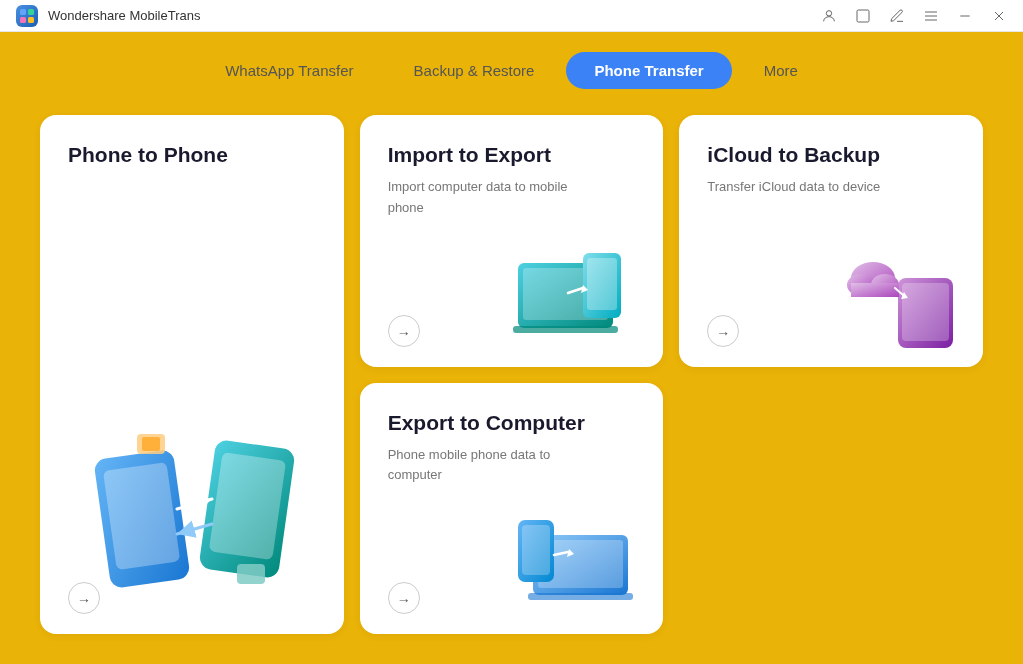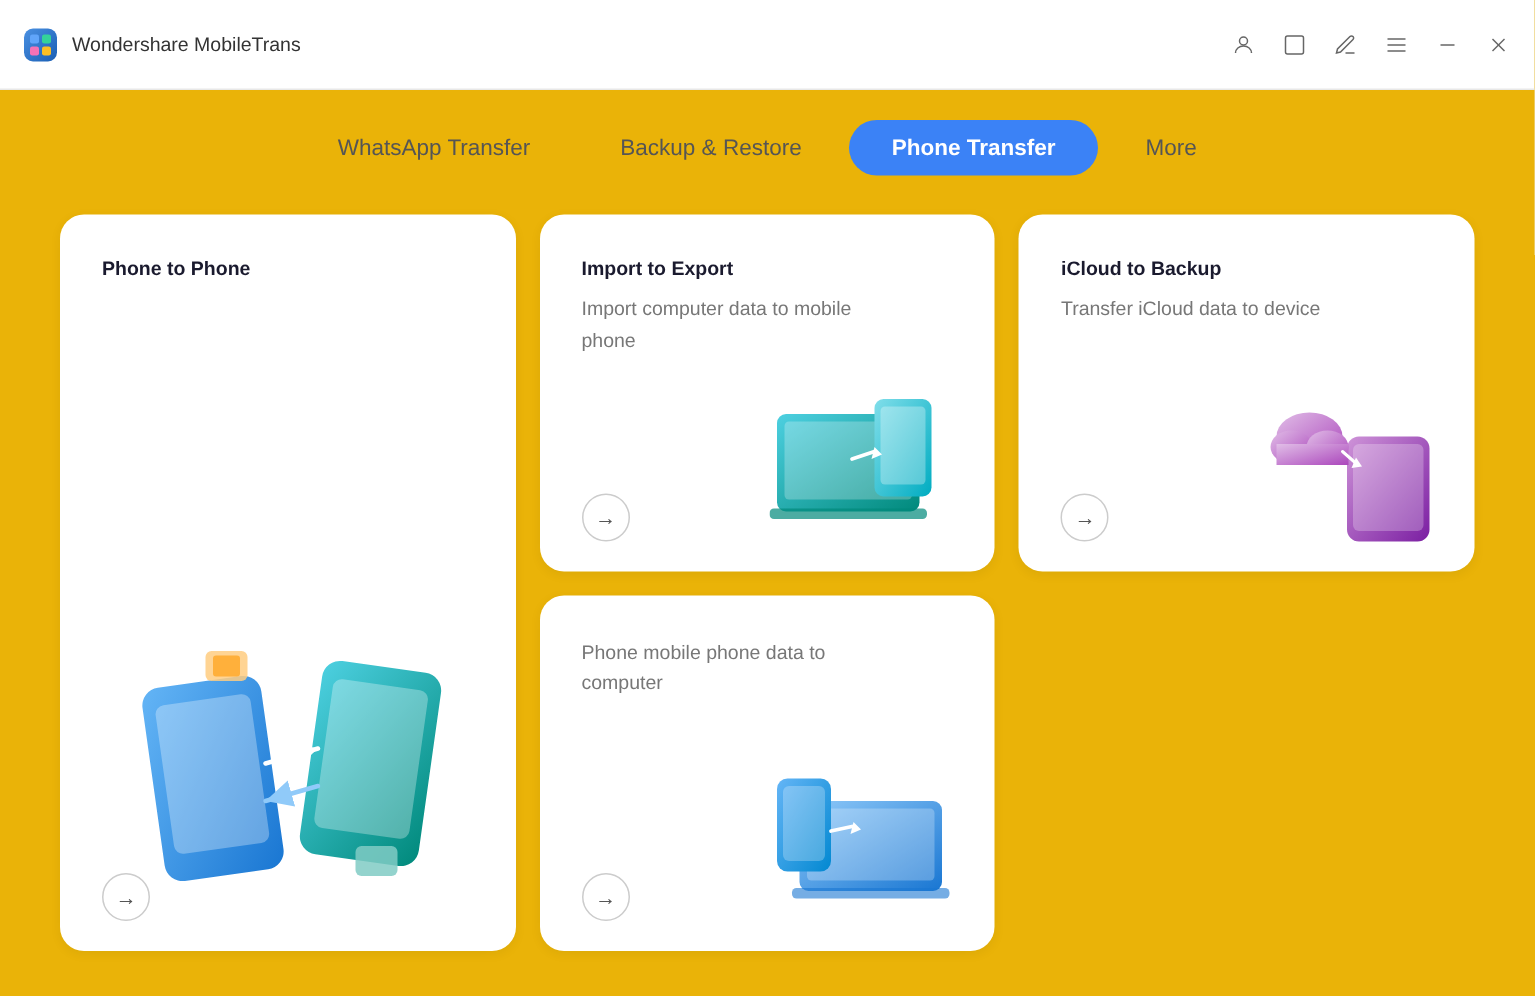"Wondershare MobileTrans" .titlebar { height: 60px -> 32px }
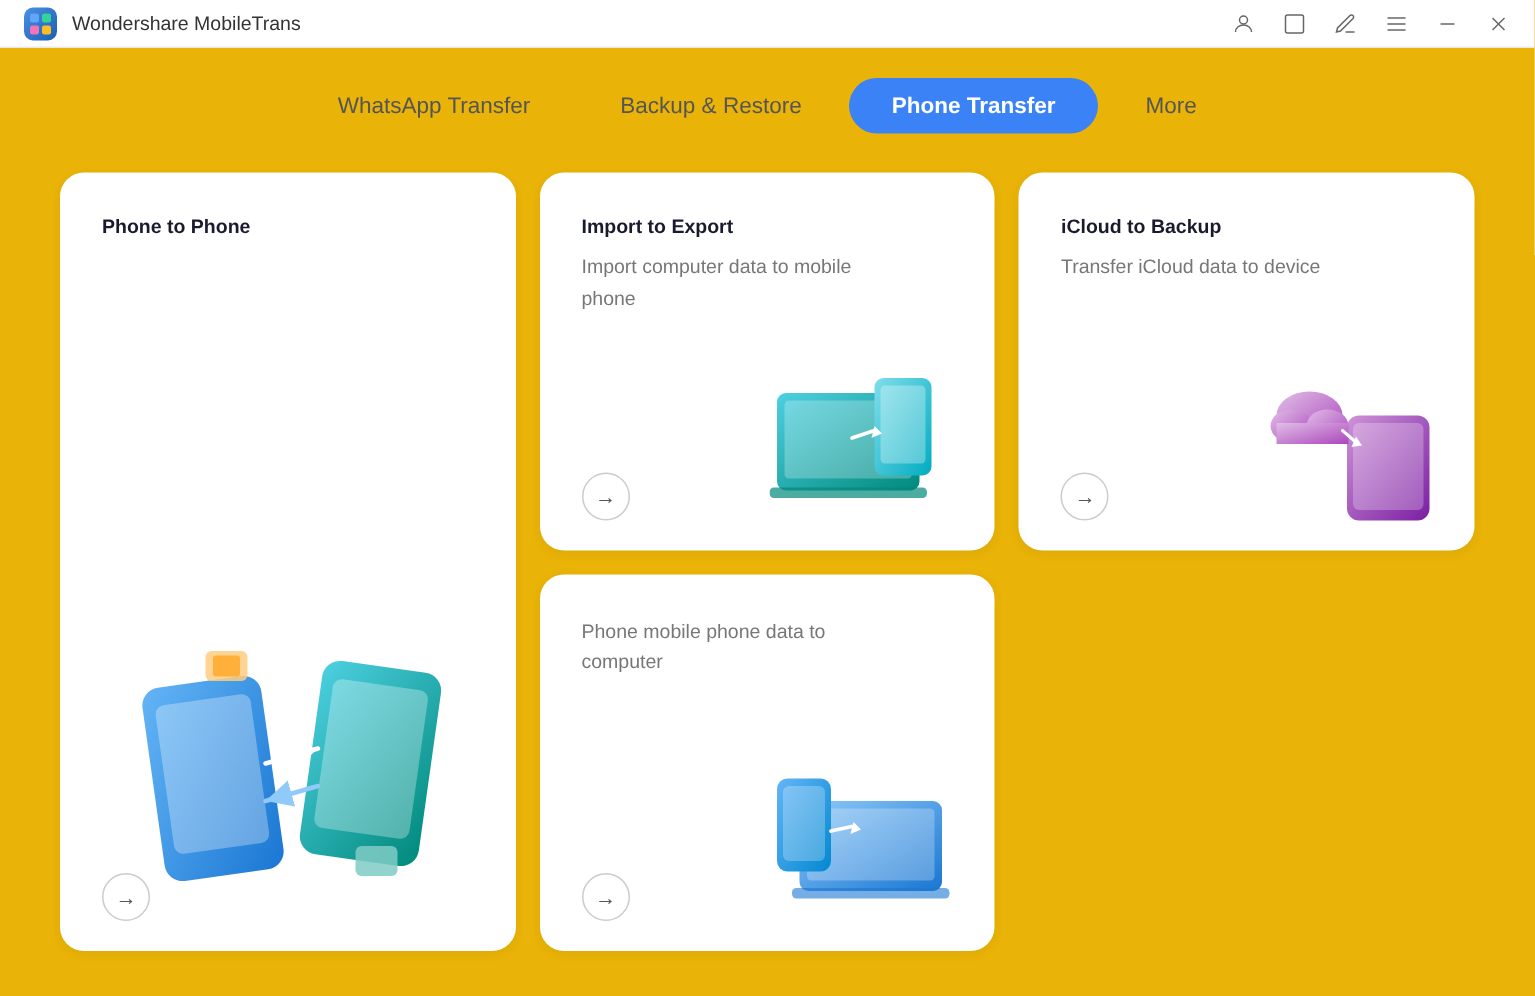"Phone to Phone" .card-title { font-size: 13px -> 21px }
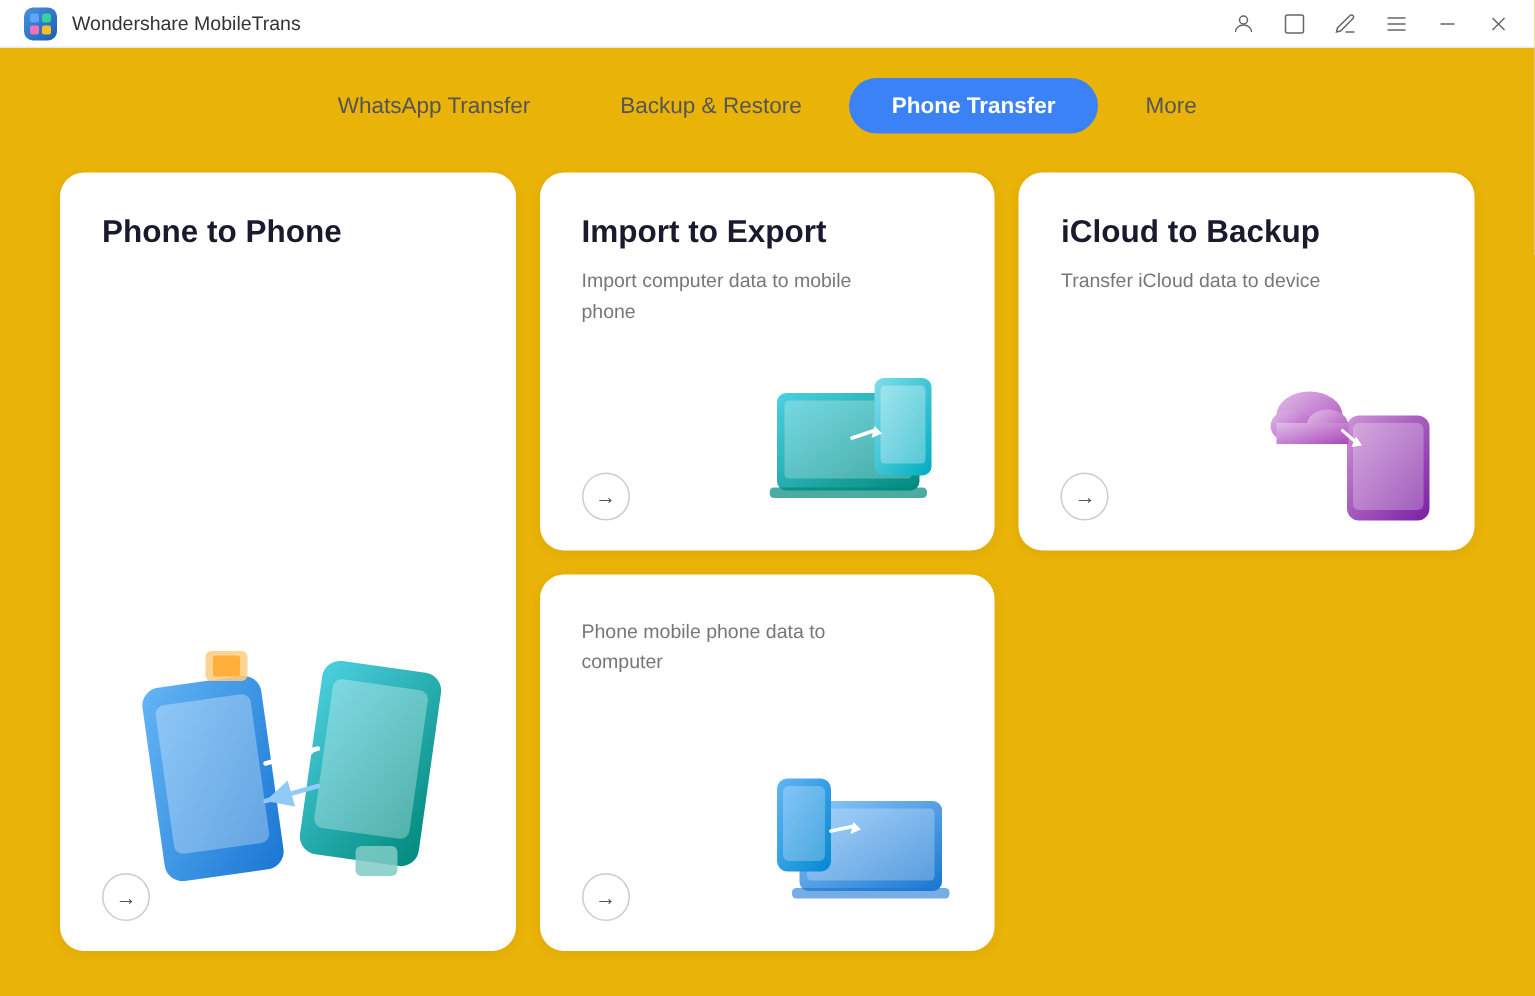"Export to Computer" div.card-title { html: none -> <div>Export to Computer</div> }
